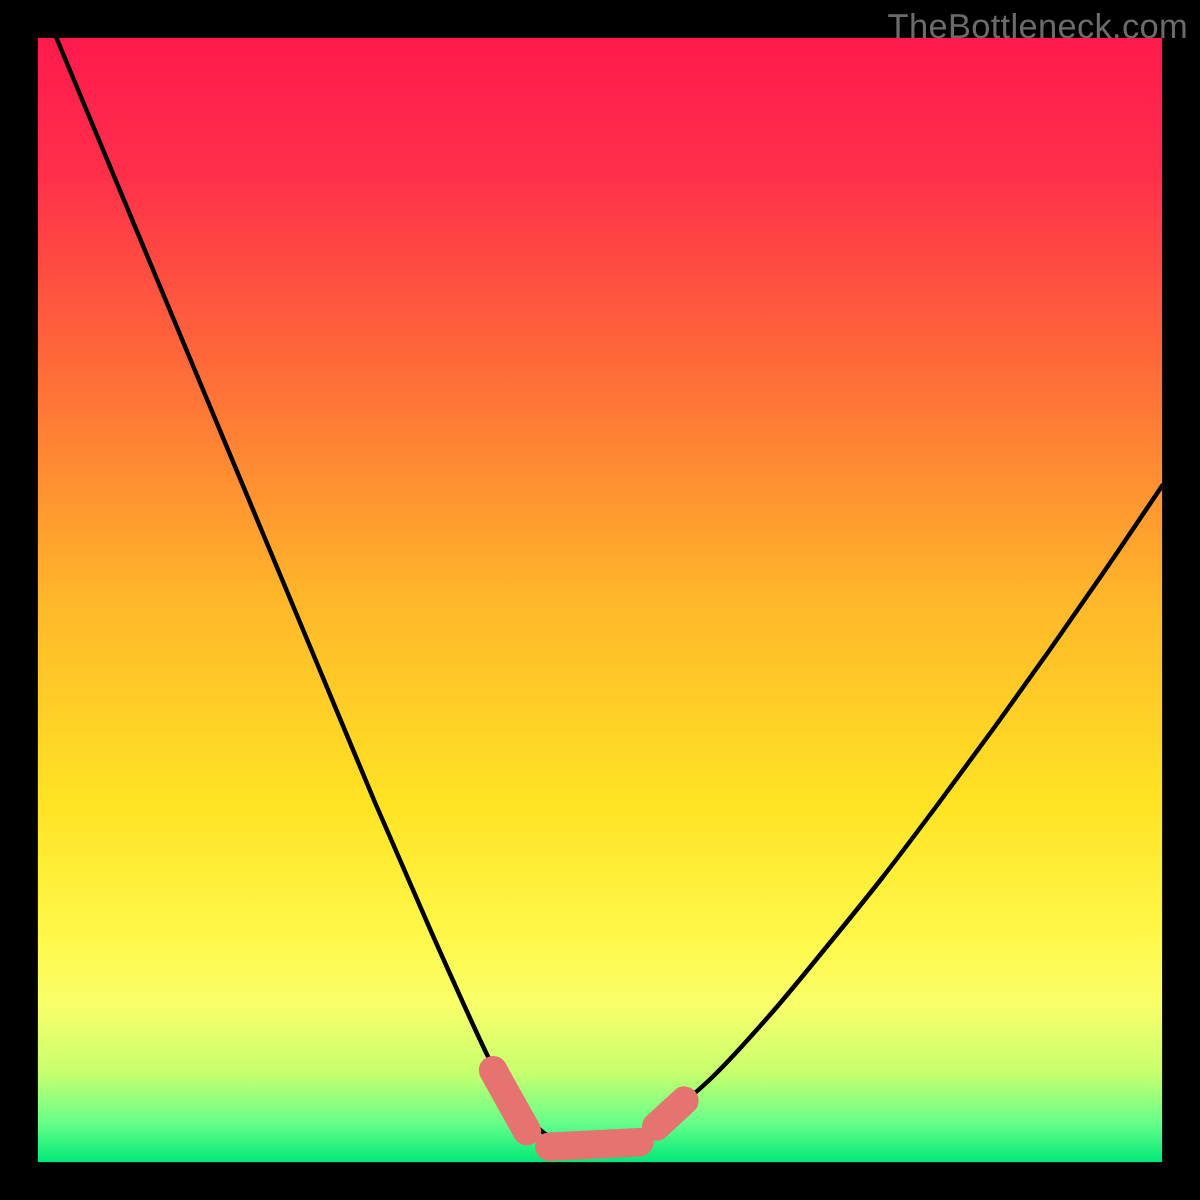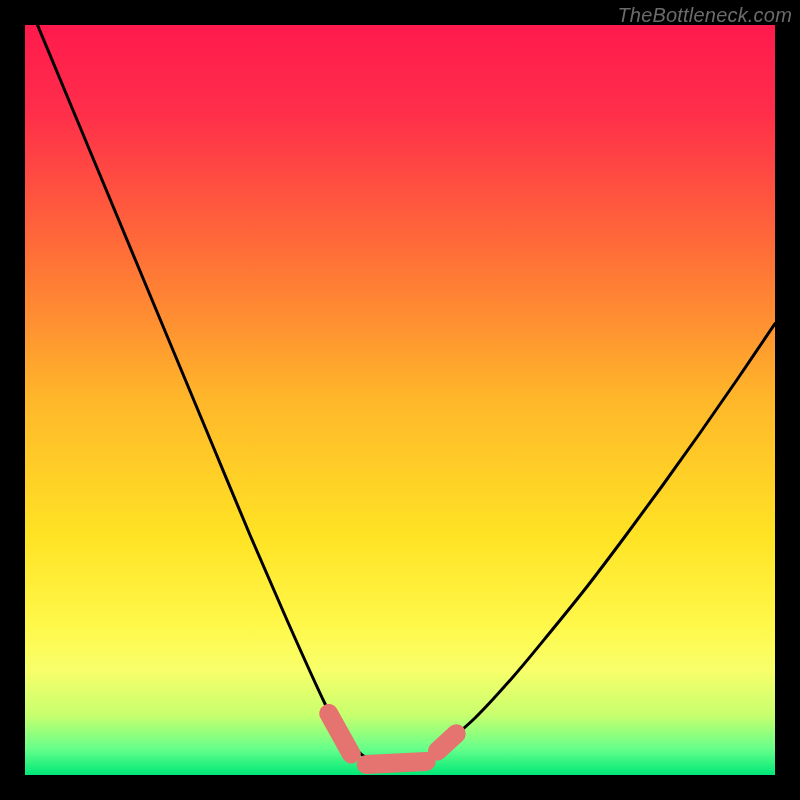"TheBottleneck.com" .attribution { font-size: 20px -> 23px; font-style: italic -> none }
